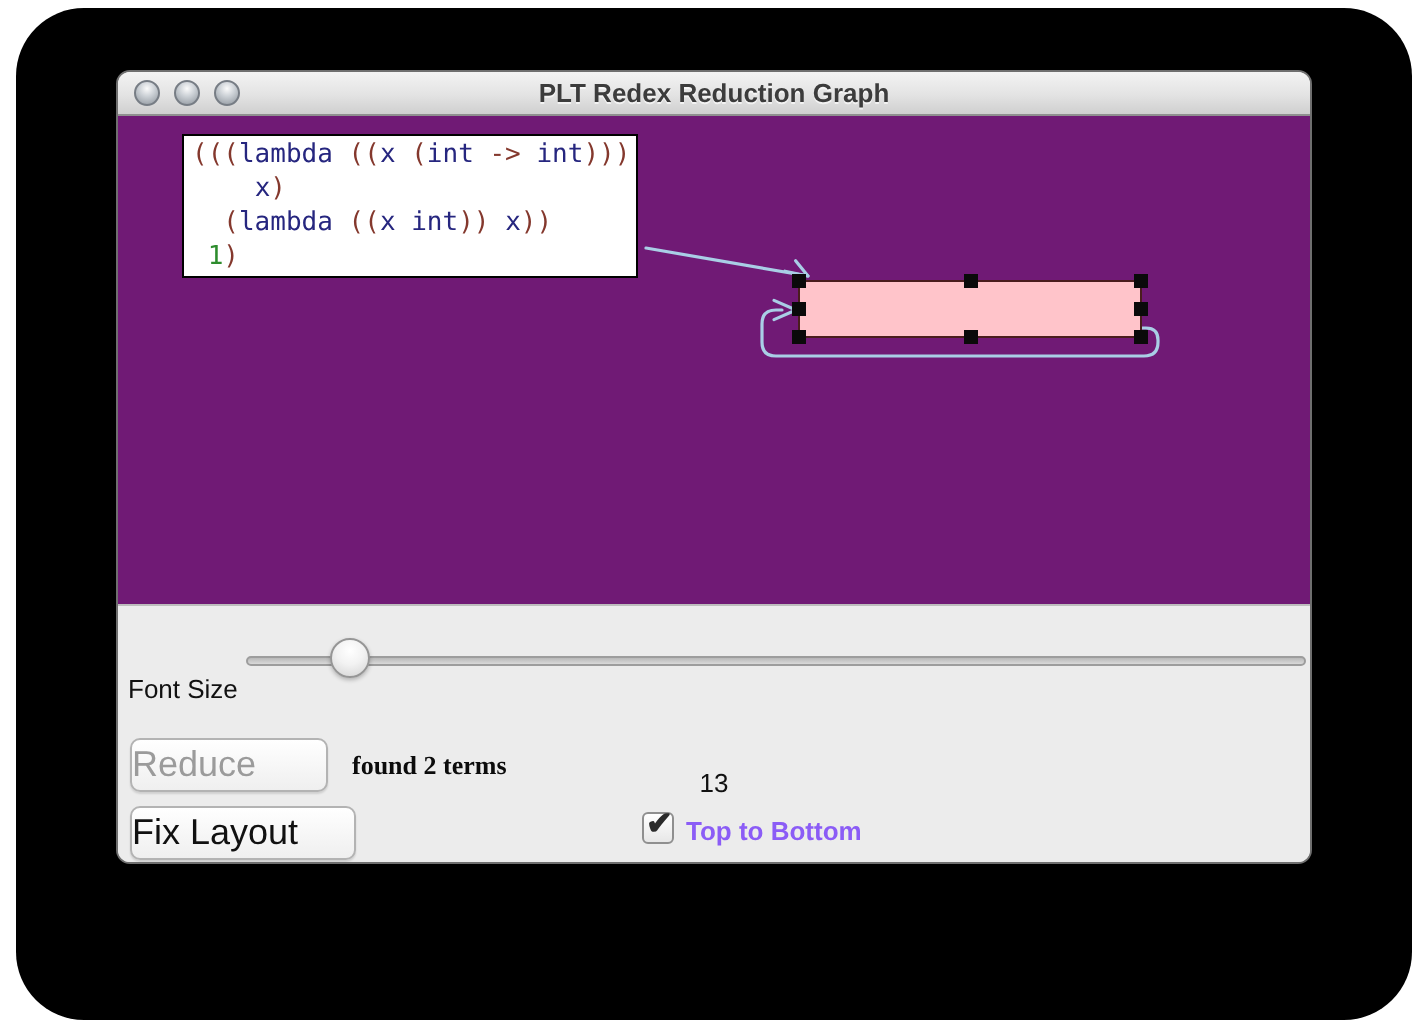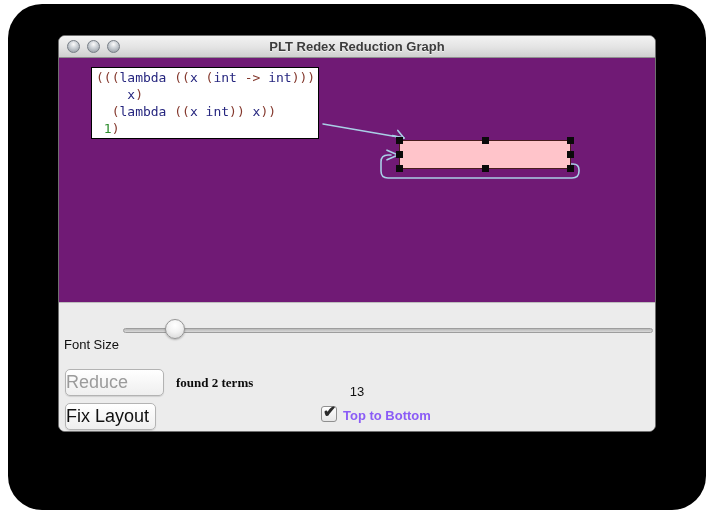"Fix Layout" .fix-btn { width: 91px -> 113px }
